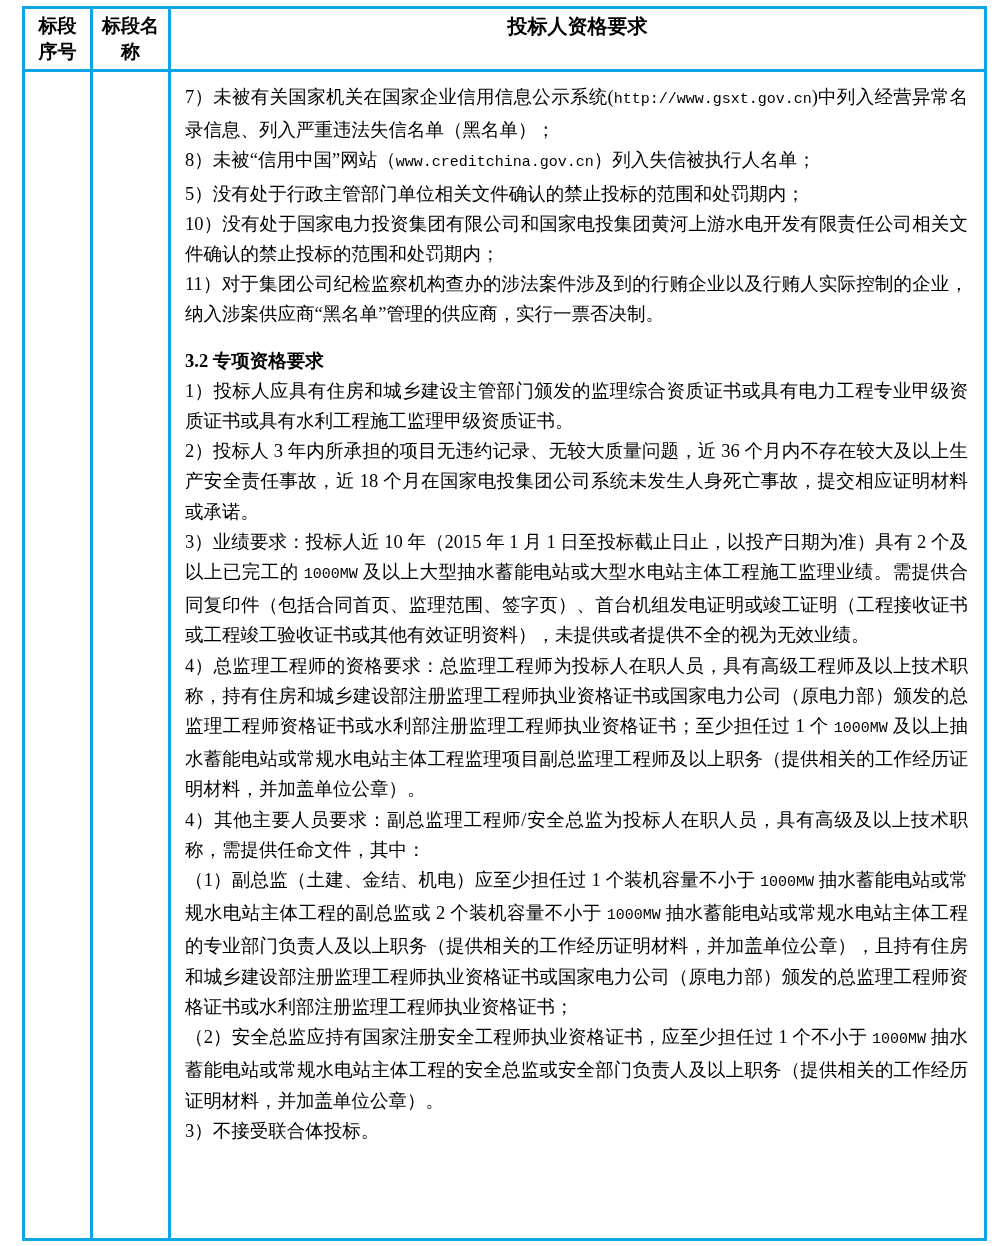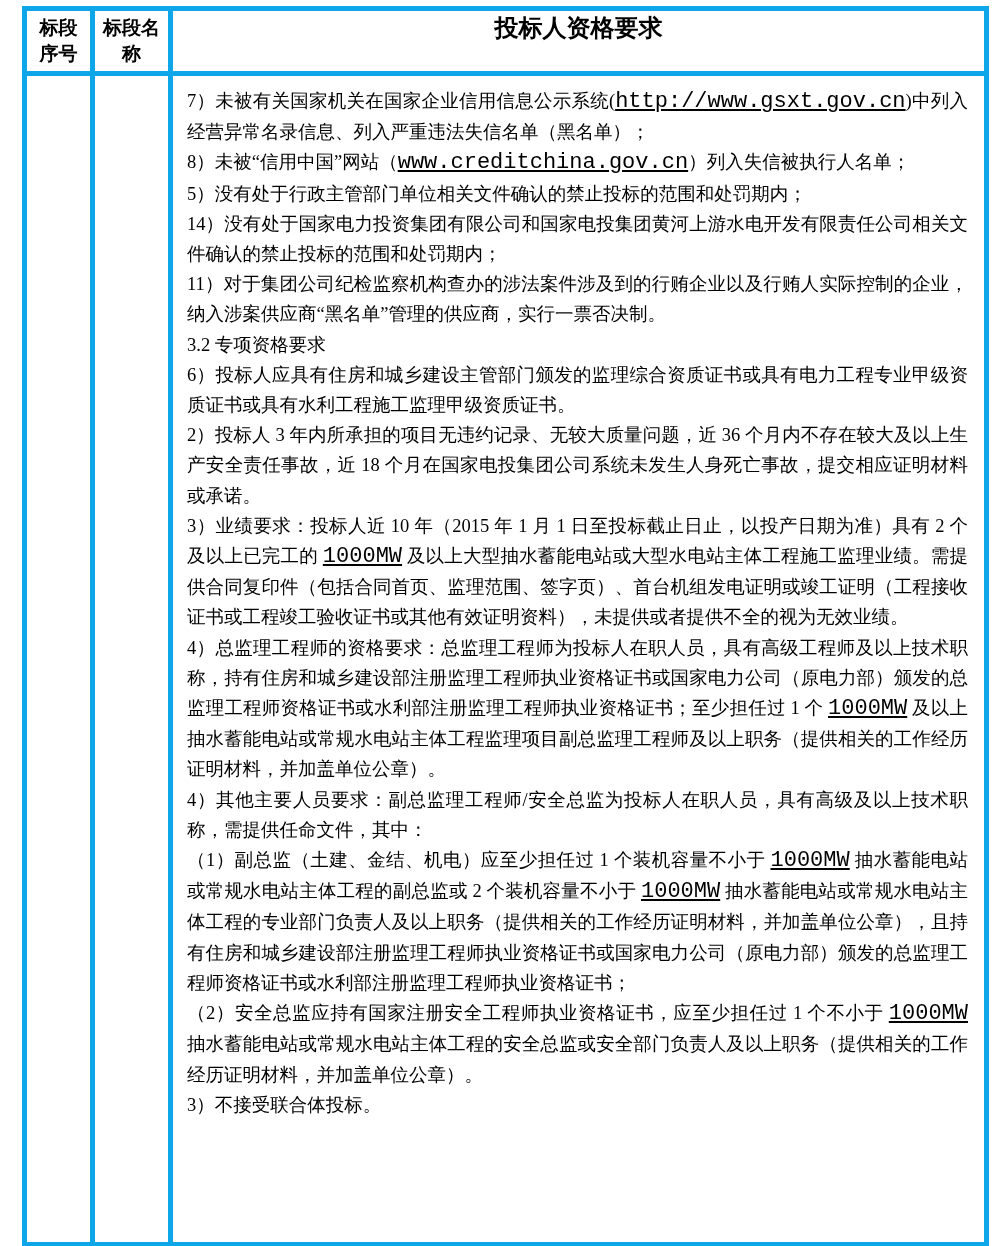"标段" table.req-table th, table.req-table td { border: 5px solid #0ea5e9 -> 3px solid #0ea5e9 }
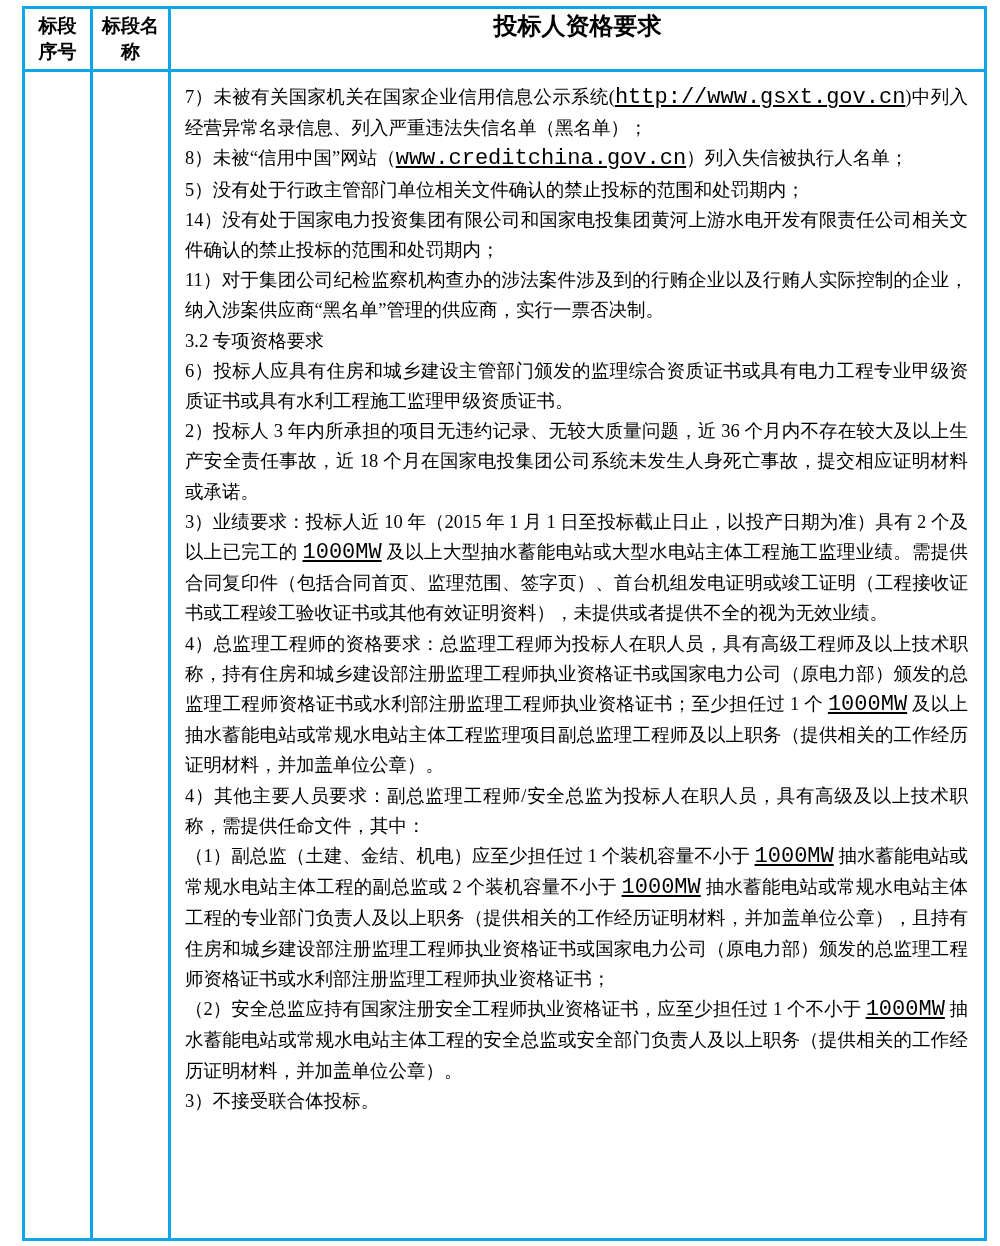"投标人资格要求" th.head-req { font-size: 24px -> 20px }
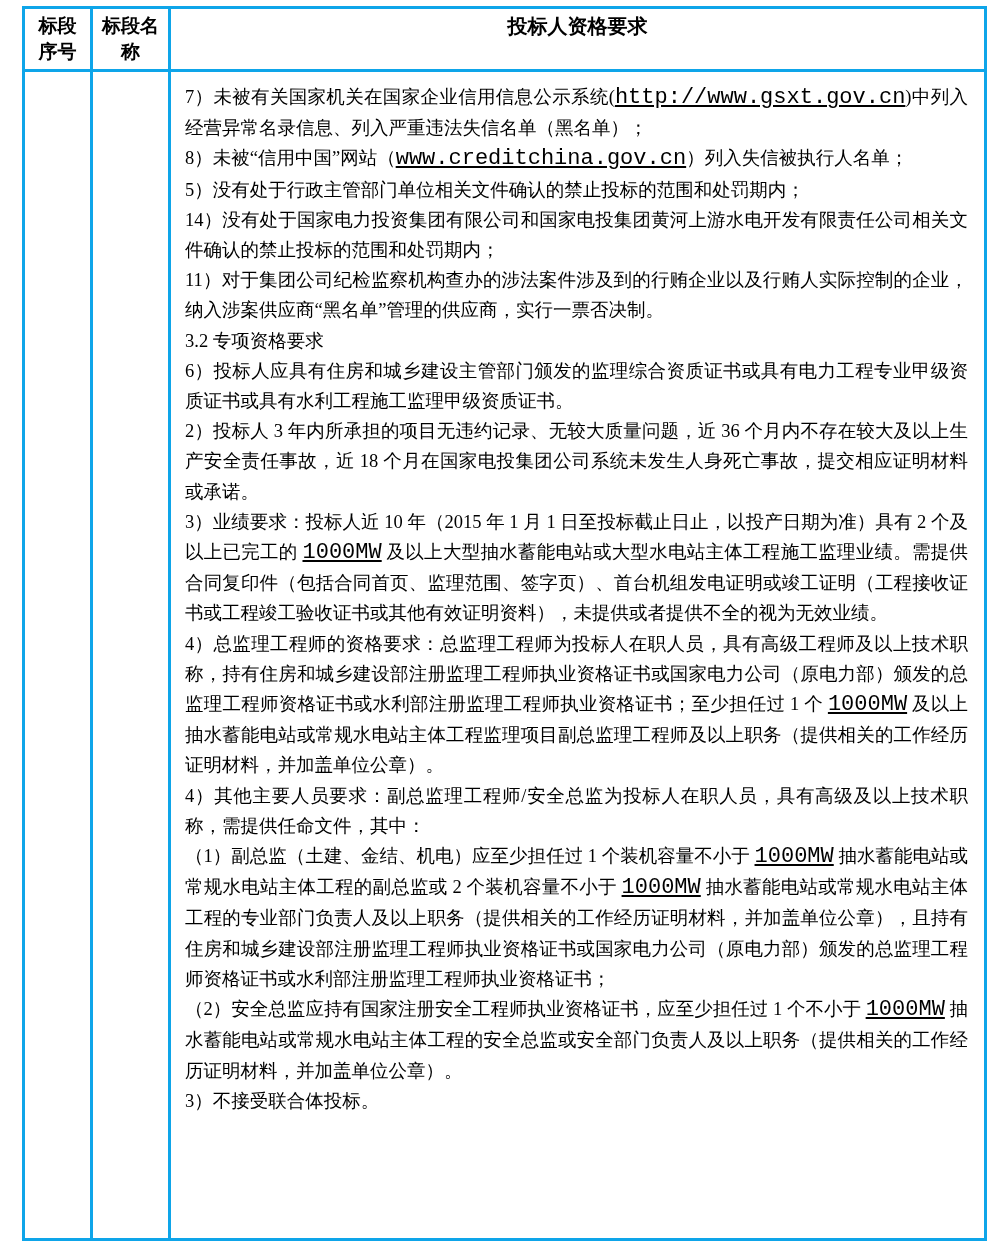"http://www.gsxt.gov.cn" .mono { font-size: 22px -> 15px; text-decoration: underline -> none }
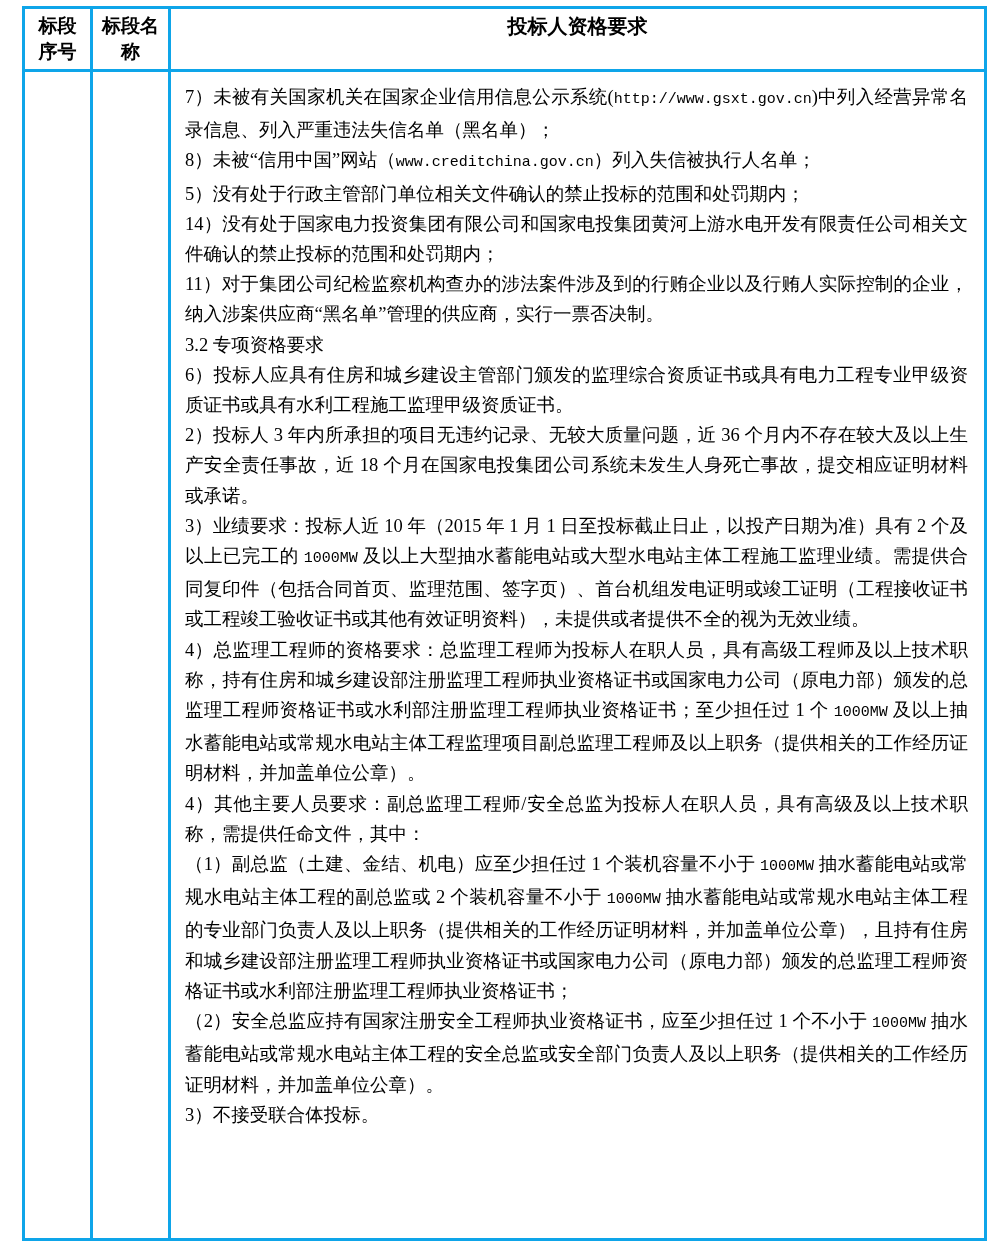"14）没有处于国家电力投资集团有限公司和国家电投集团黄河上游水电开发有限责任公司" p { text: 14 -> 10 }
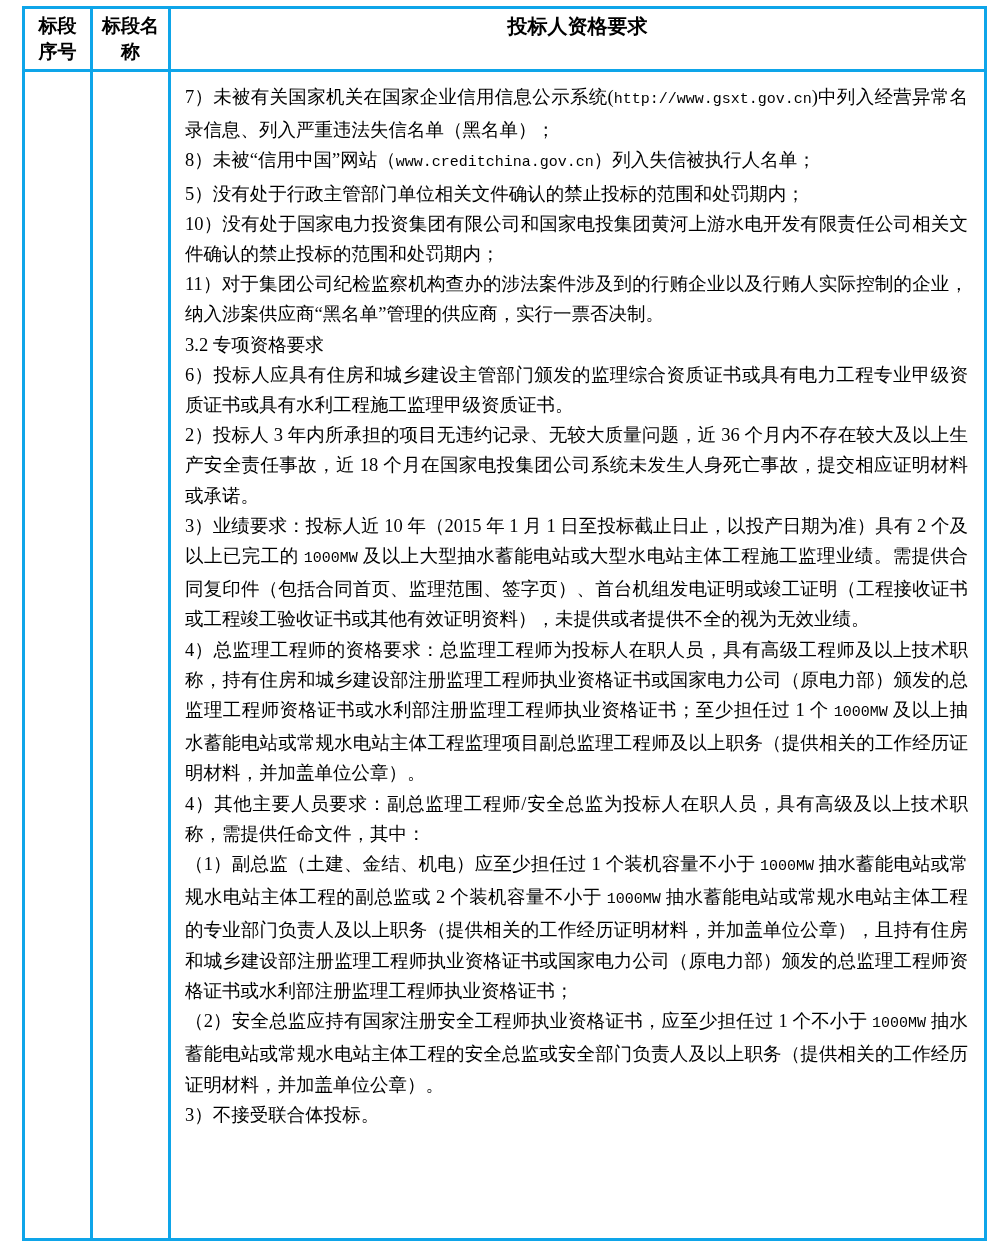"3.2 专项资格要求" .content p.sub-head { font-weight: normal -> bold; margin-top: 0px -> 16px }
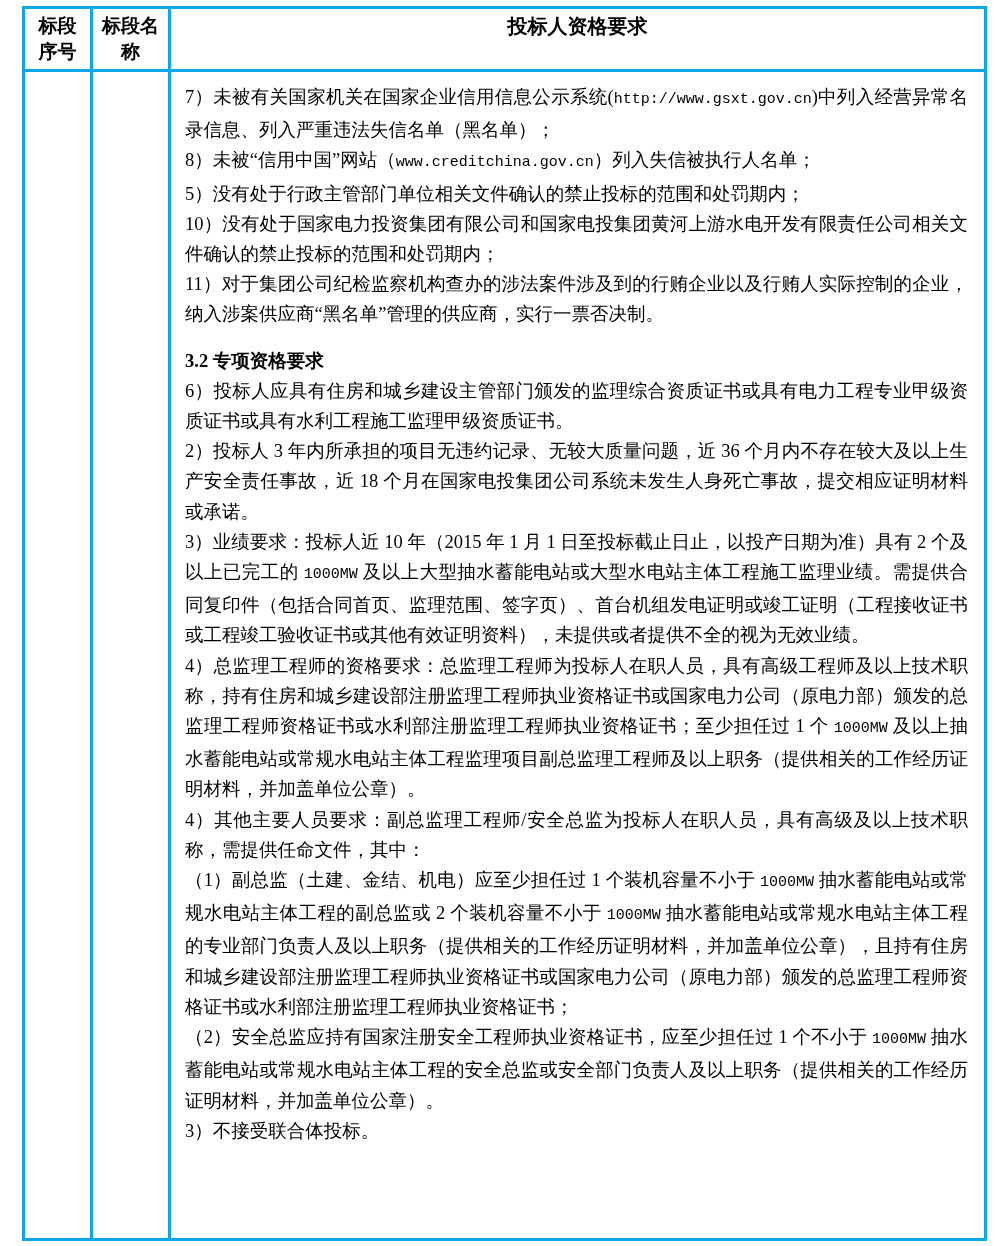"6）投标人应具有住房和城乡建设主管部门颁发的监理综合资质证书或具有电力工程专业甲" p { text: 6 -> 1 }
